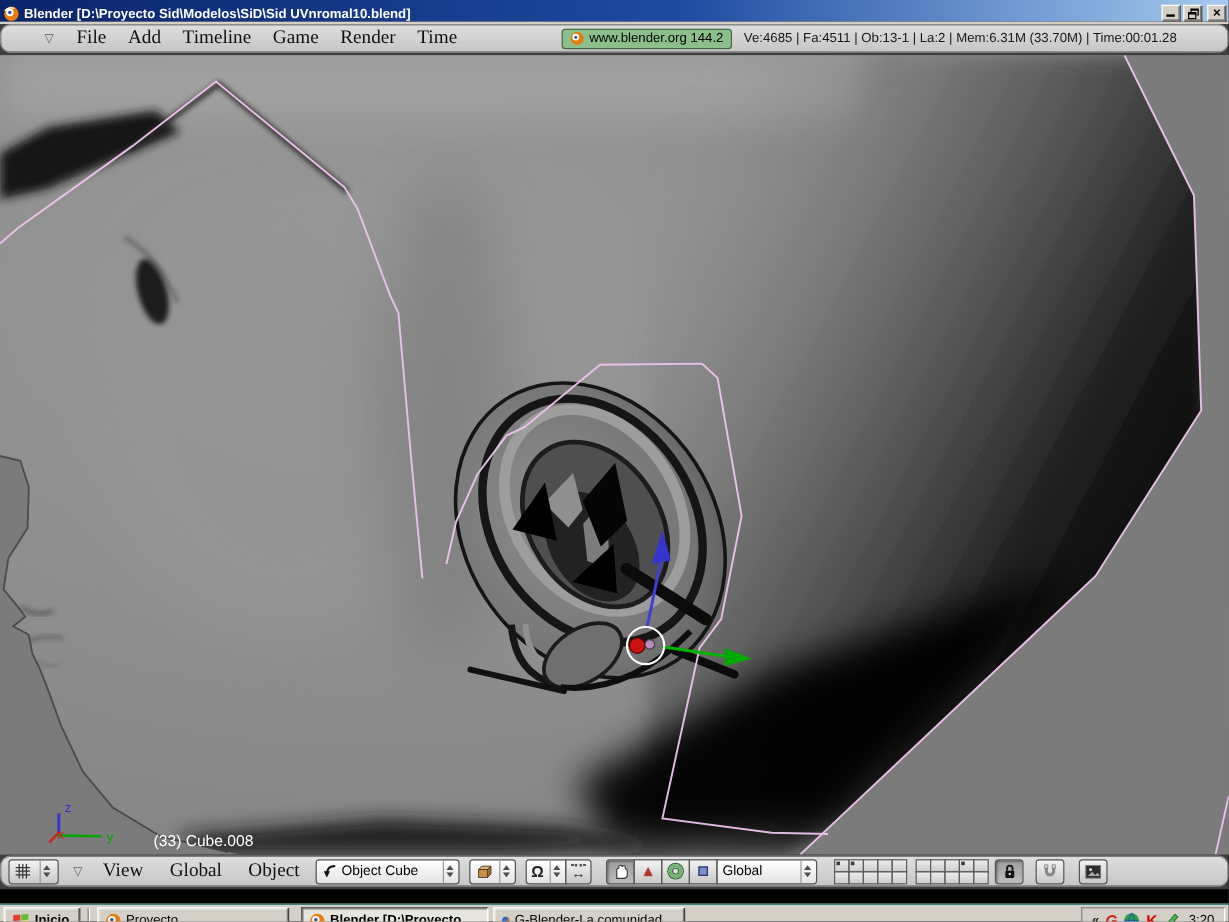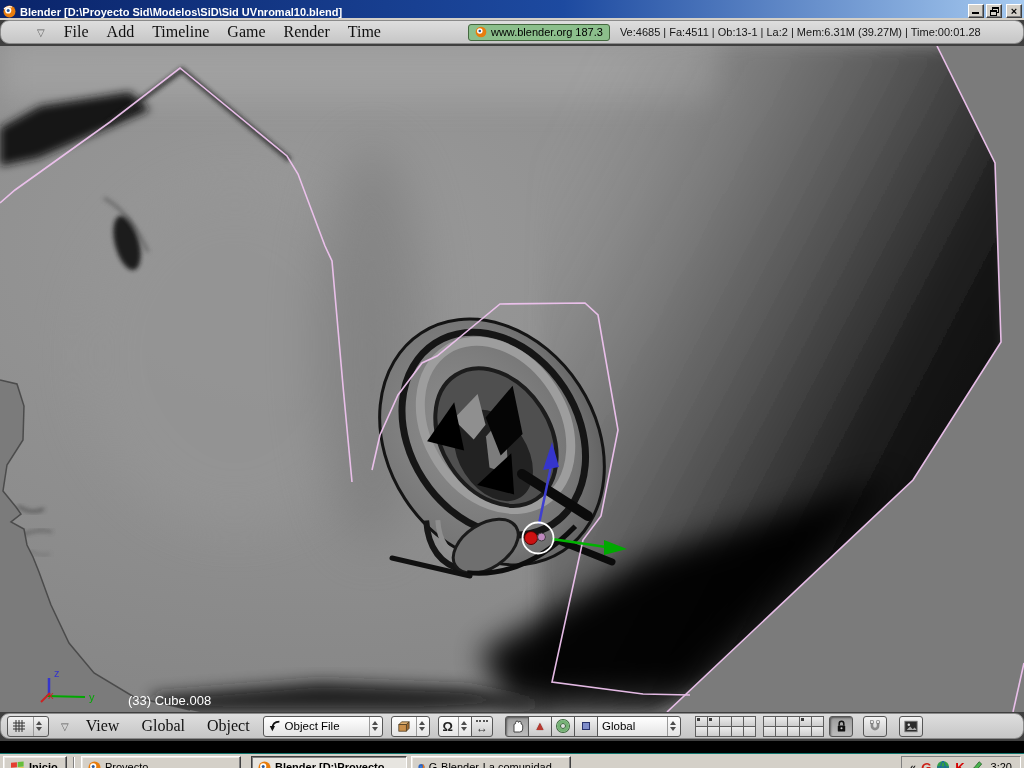"www.blender.org 187.3" span { text: 187.3 -> 144.2 }
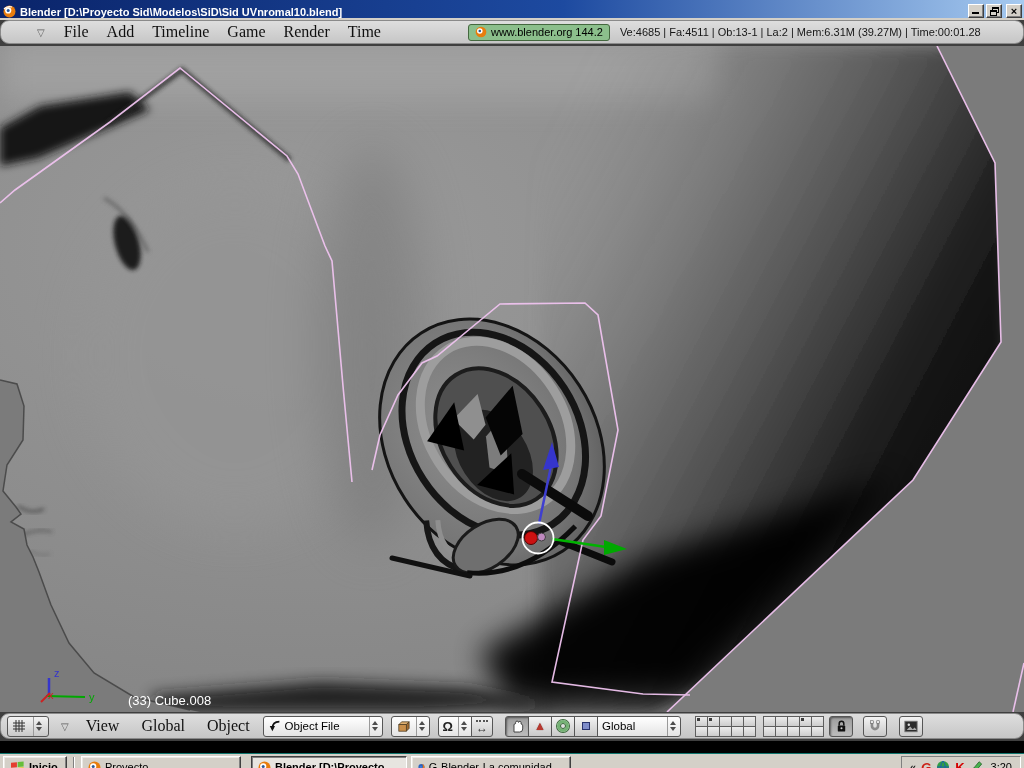"Ve:4685 | Fa:4511 | Ob:13-1" span.stats { text: 39.27M -> 33.70M }
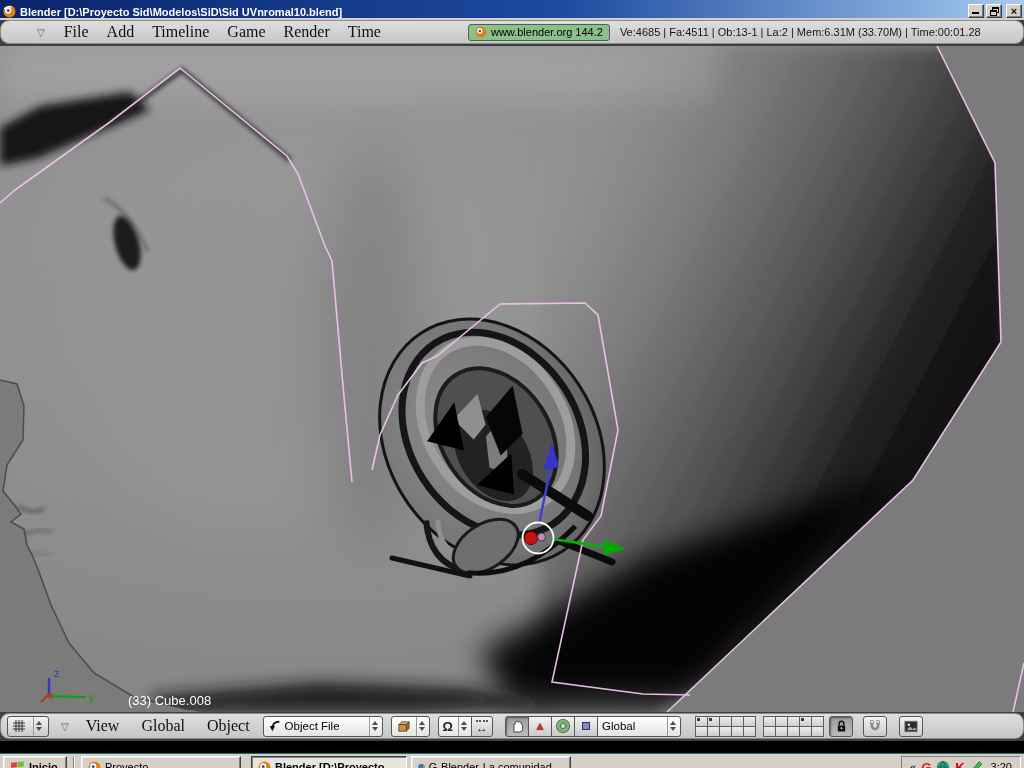"Object File" span { text: File -> Cube }
